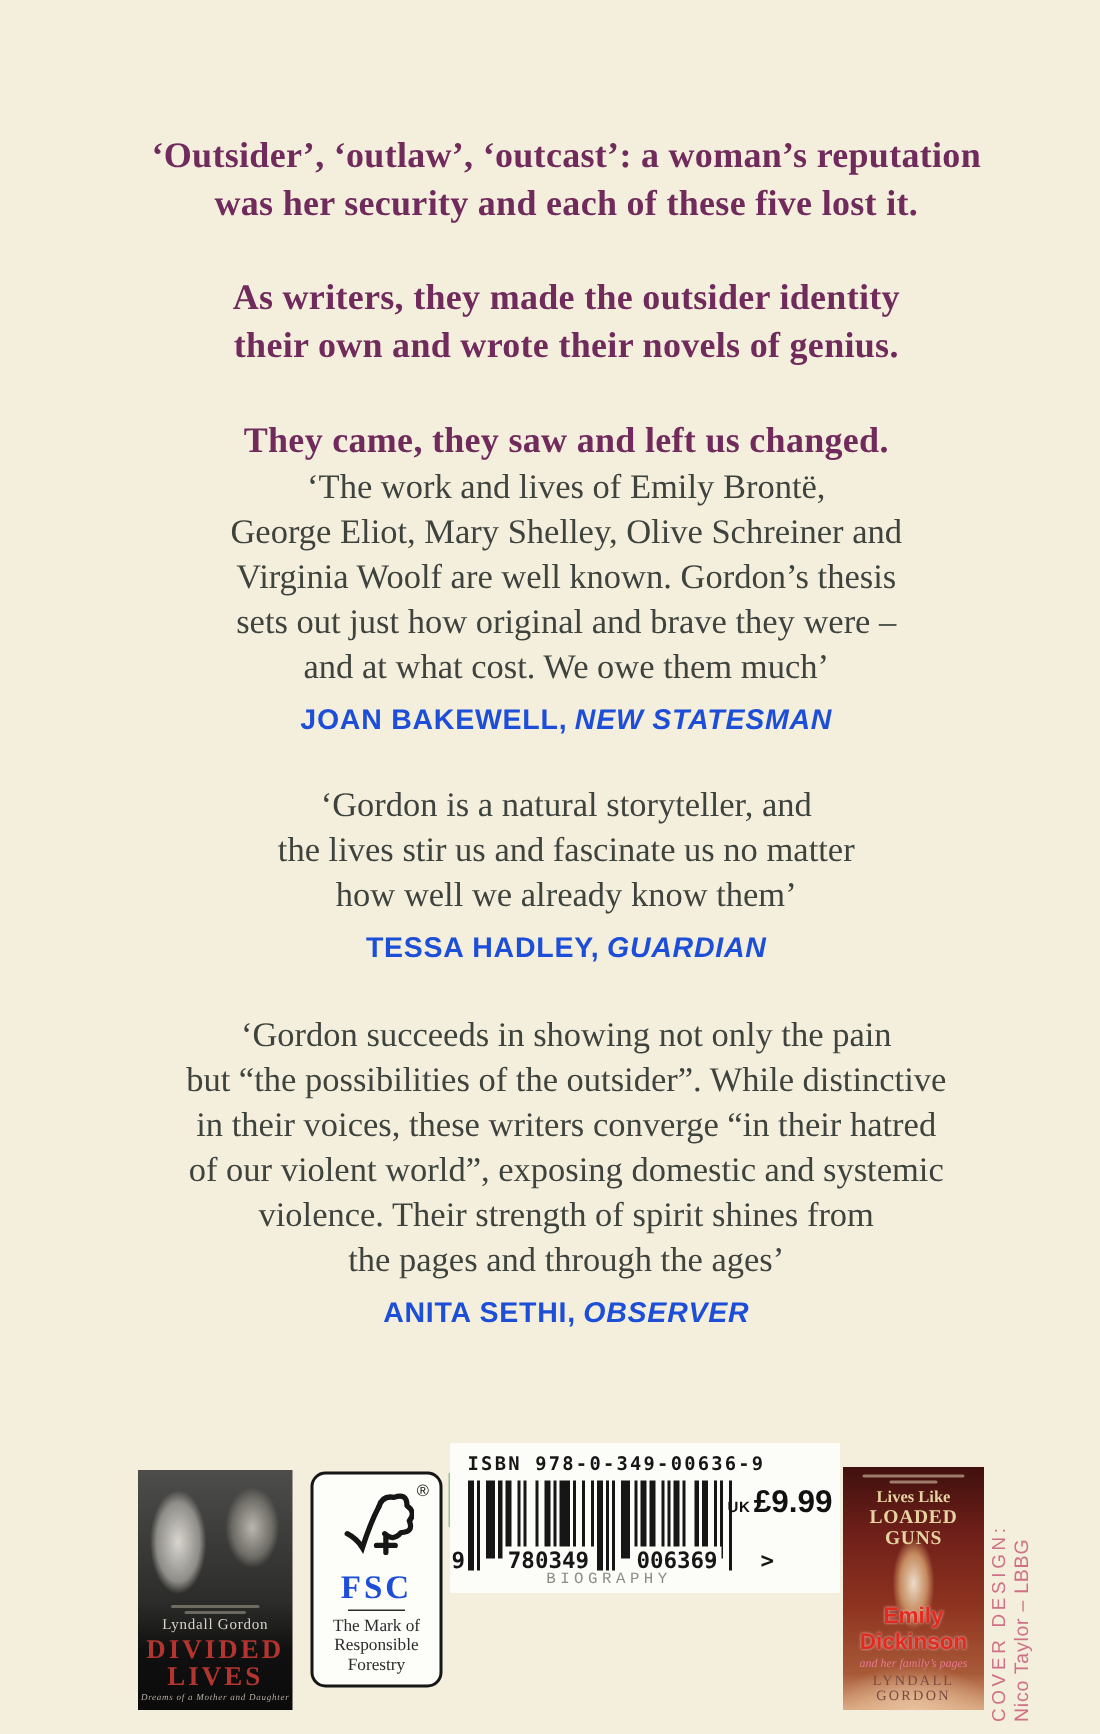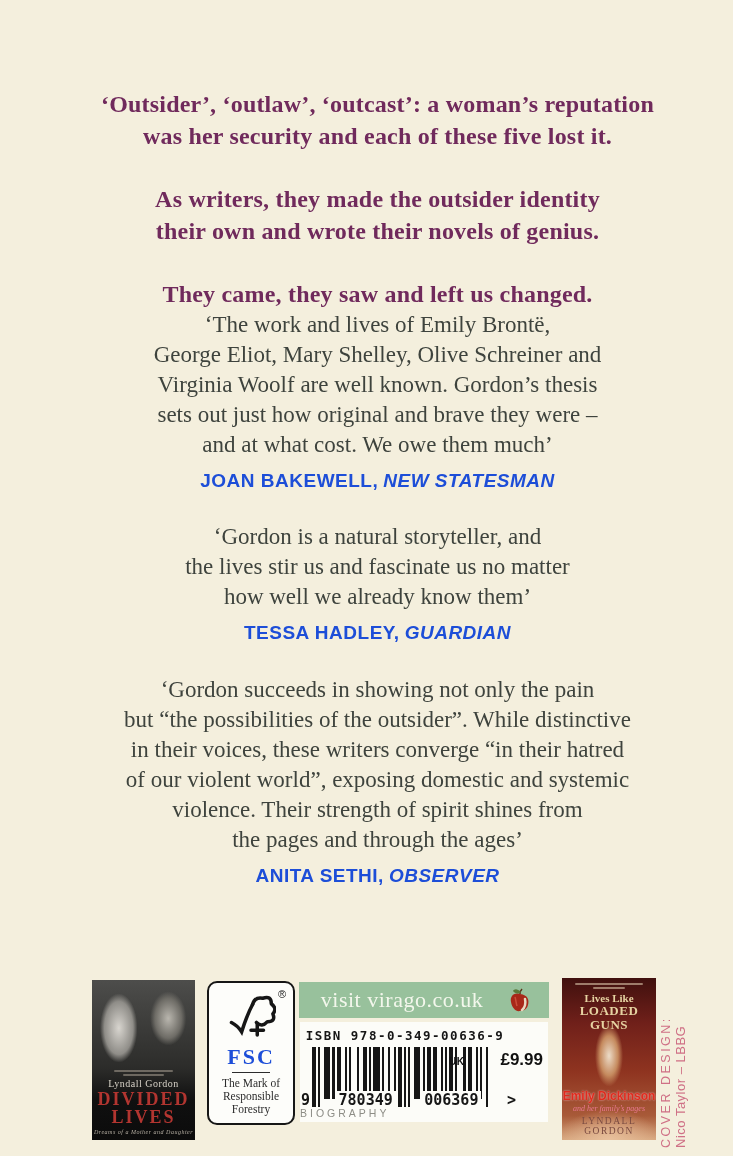"ISBN 978-0-349-00636-9" .bc-panel { padding-left: none -> 12px; top: 1022px -> 962px }
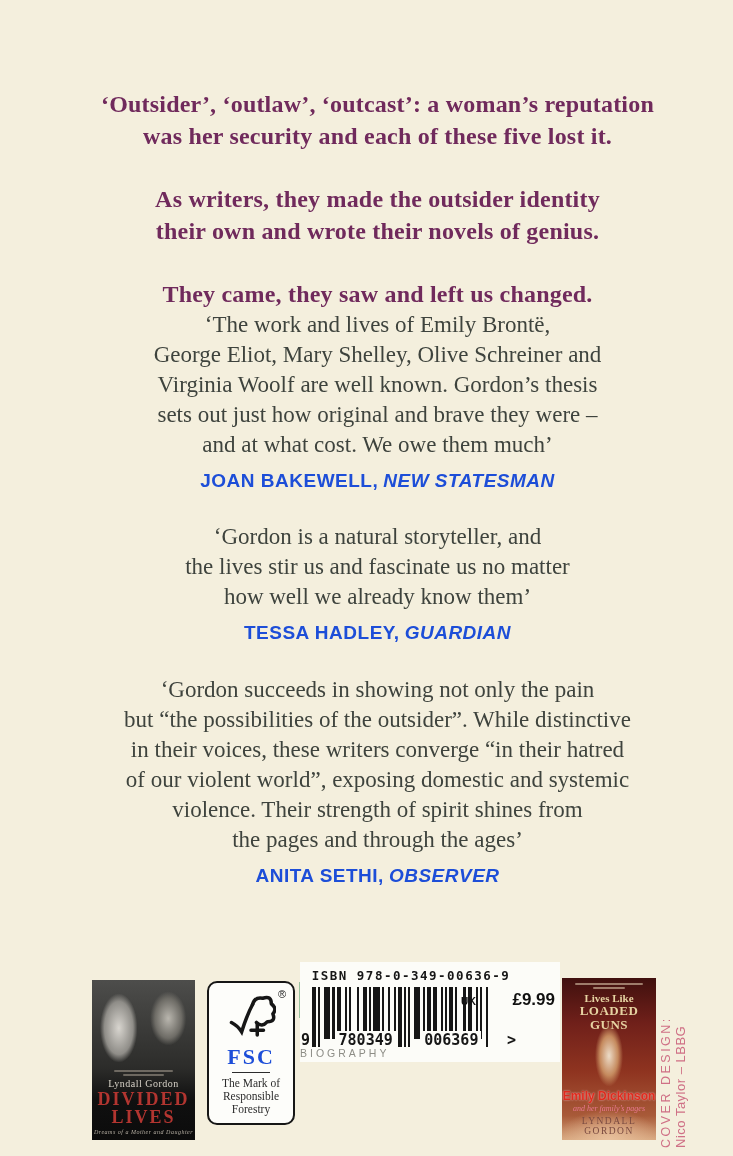"£9.99" .price .amt { font-size: 17px -> 21px; margin-left: 34px -> none }
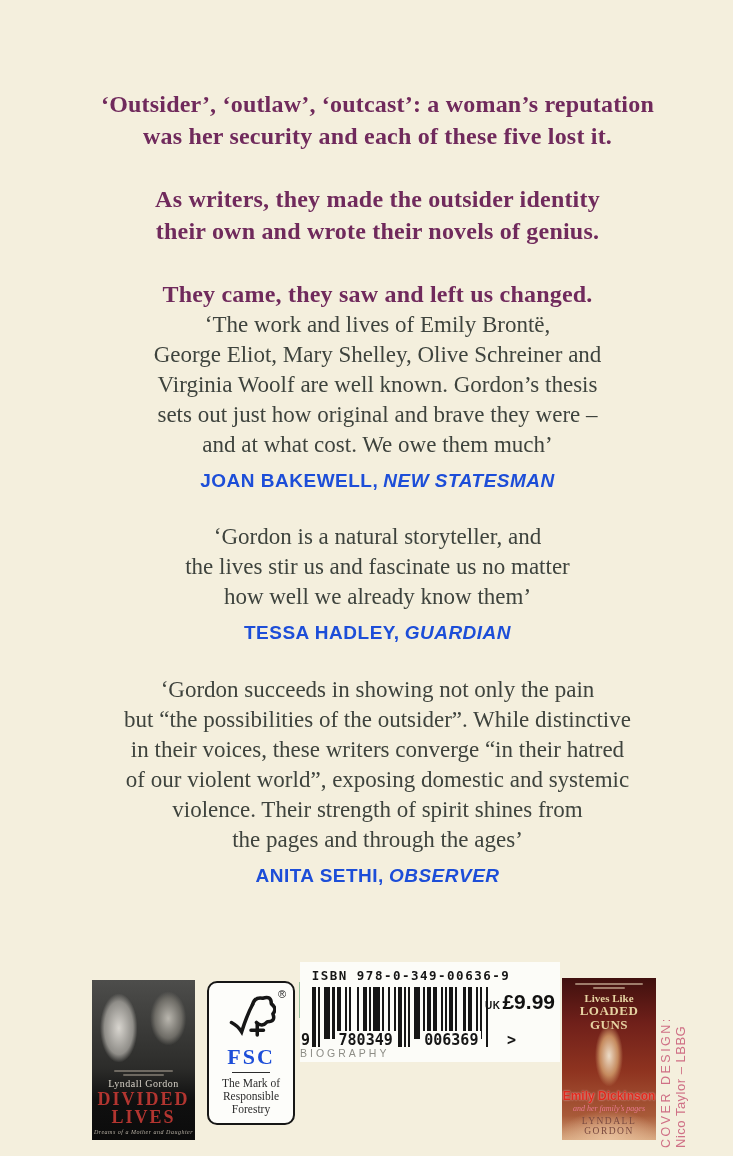"BIOGRAPHY" .category { font-family: Liberation Sans, sans-serif -> Liberation Mono, monospace; text-align: left -> center }
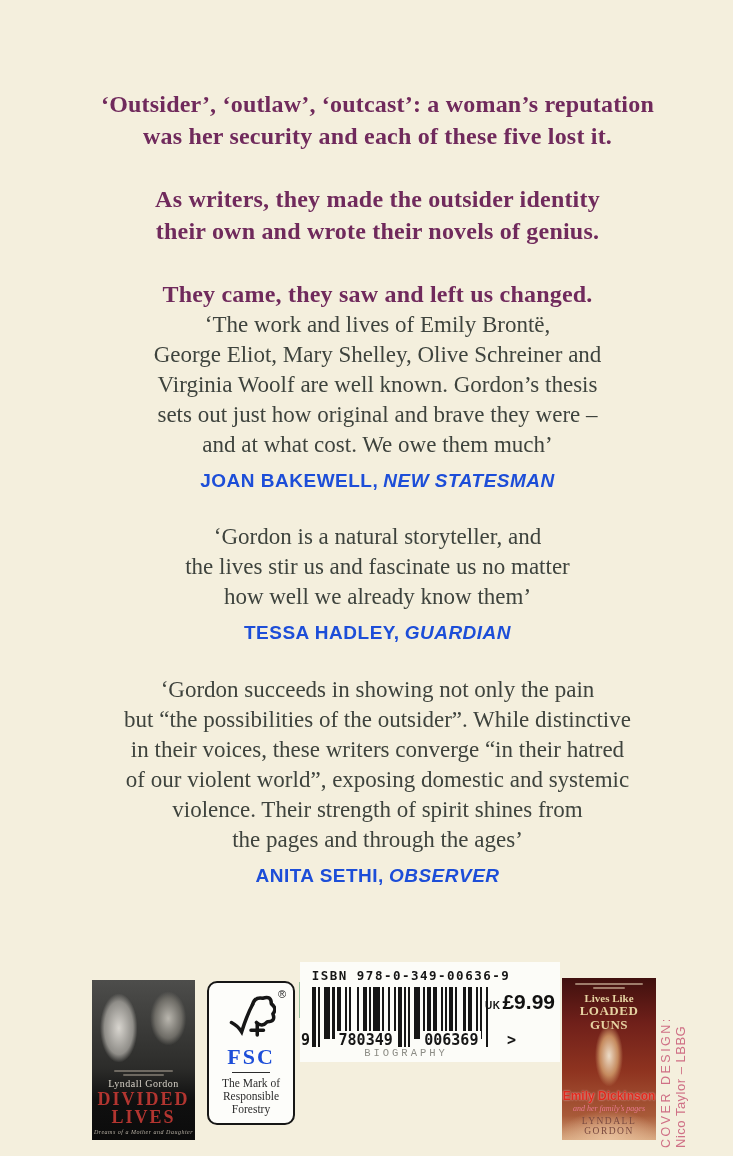"Emily Dickinson" .br-ed { font-size: 12px -> 15px }
